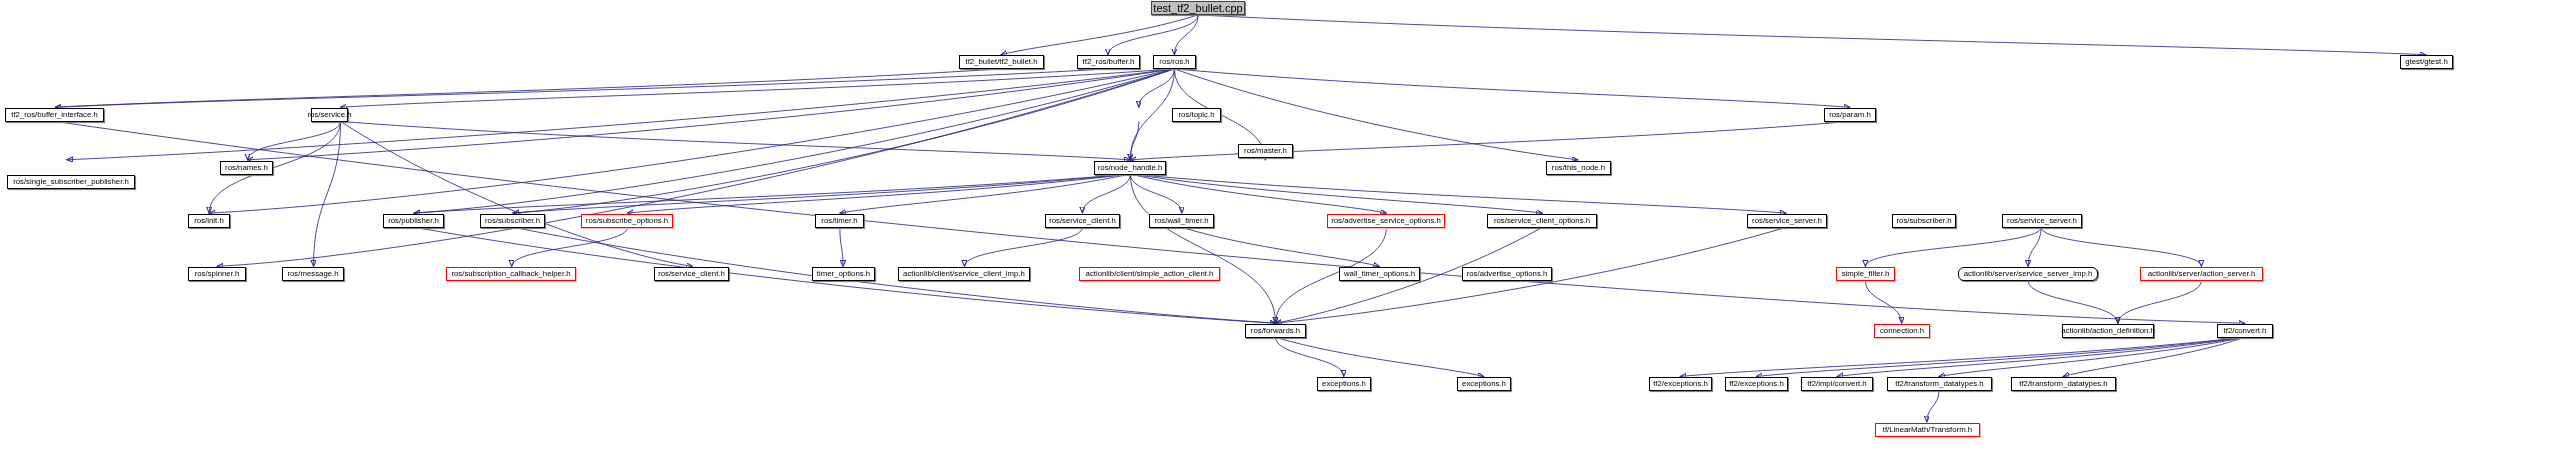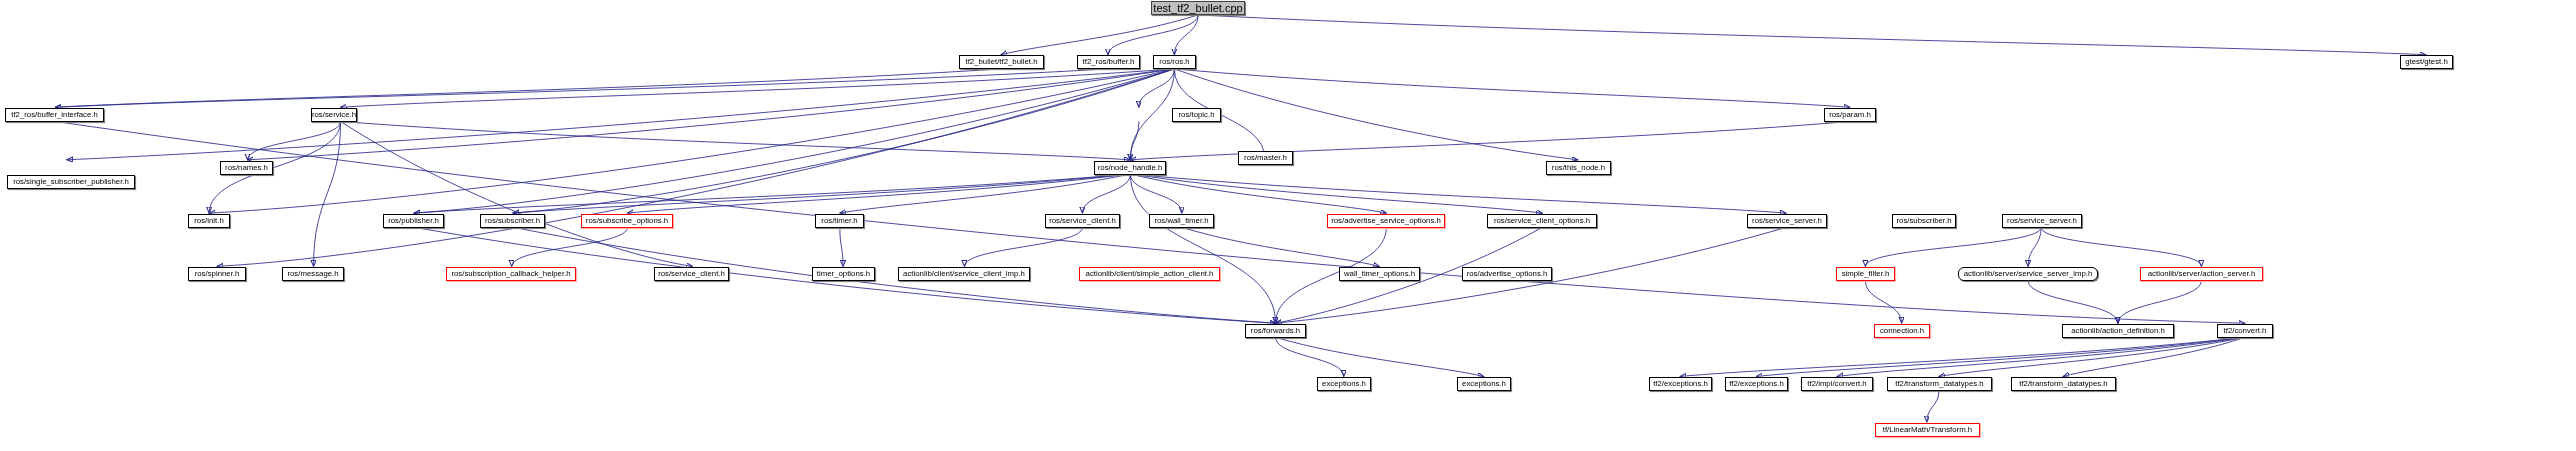"ros/service.h" div.node { width: 46px -> 37px }
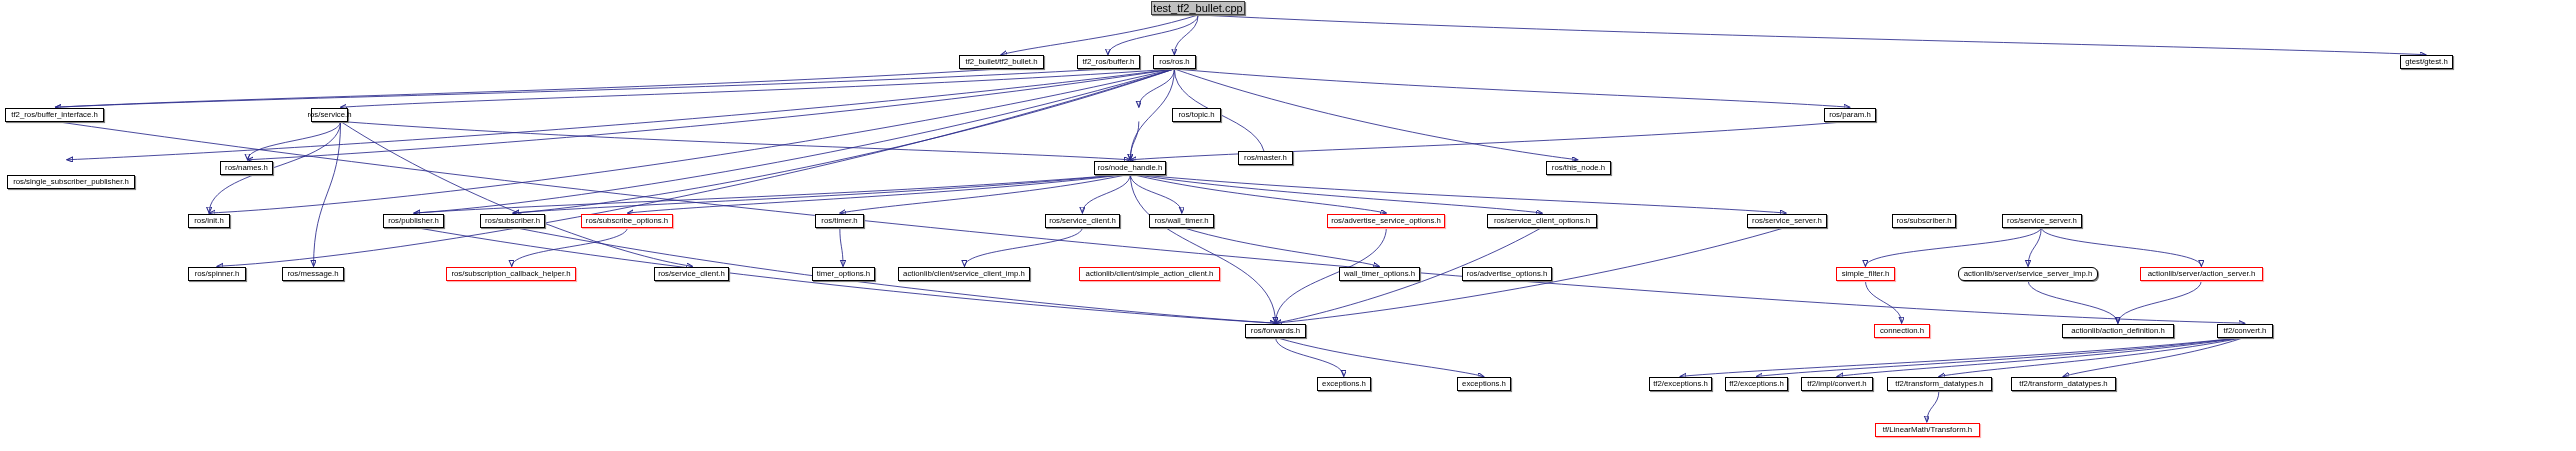"ros/master.h" div.node { top: 151px -> 144px }
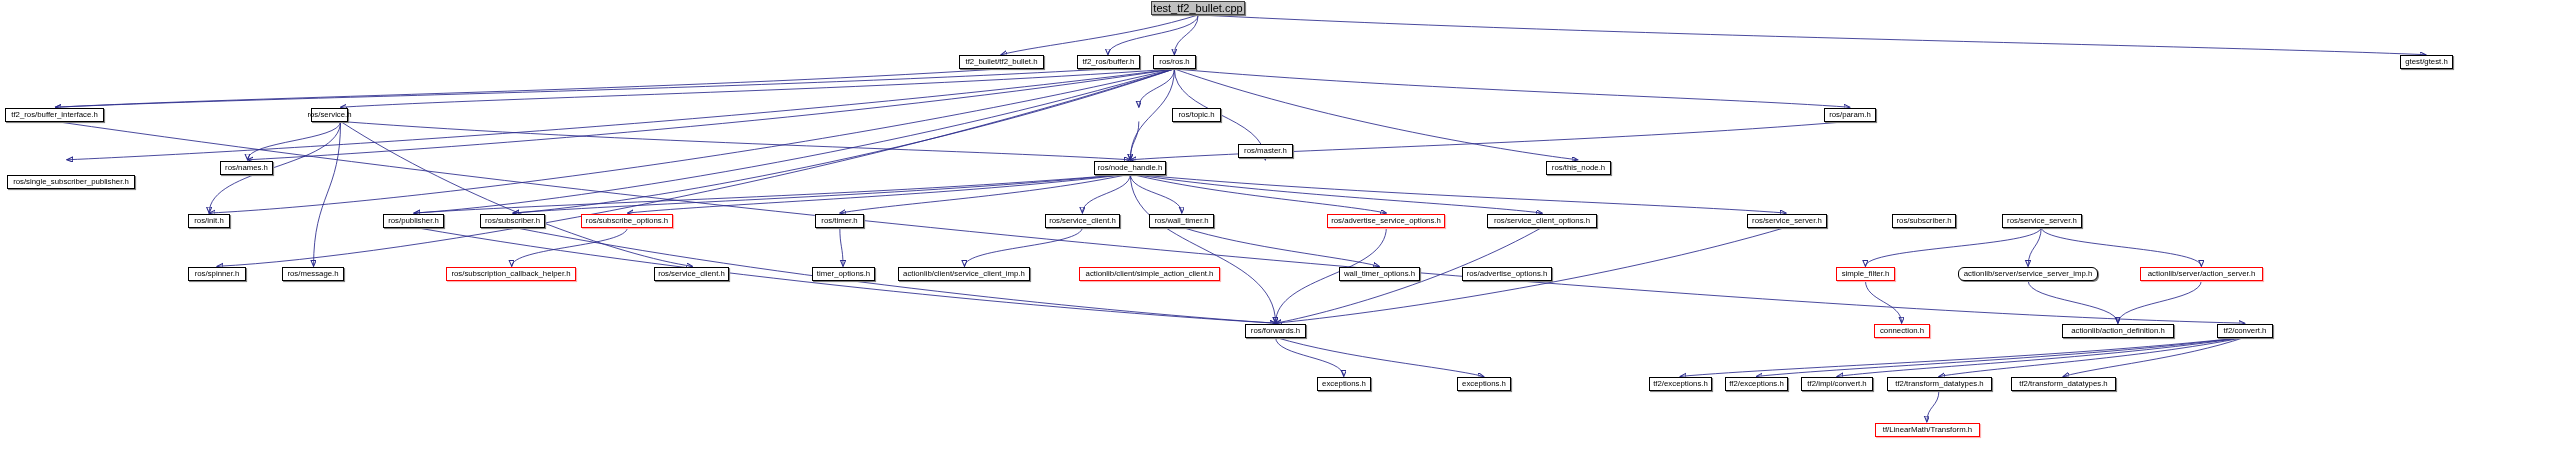"actionlib/action_definition.h" div.node { width: 112px -> 92px }
